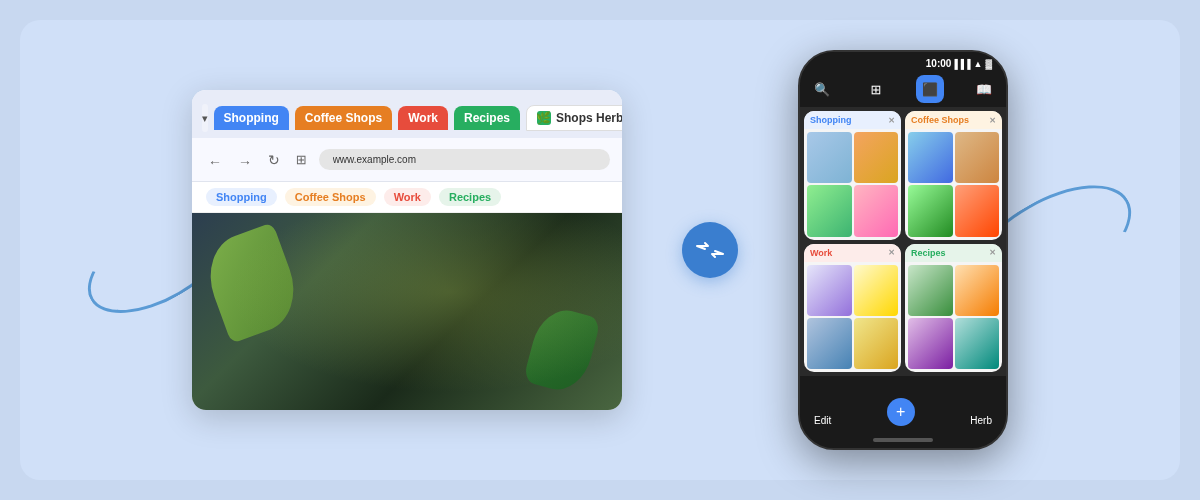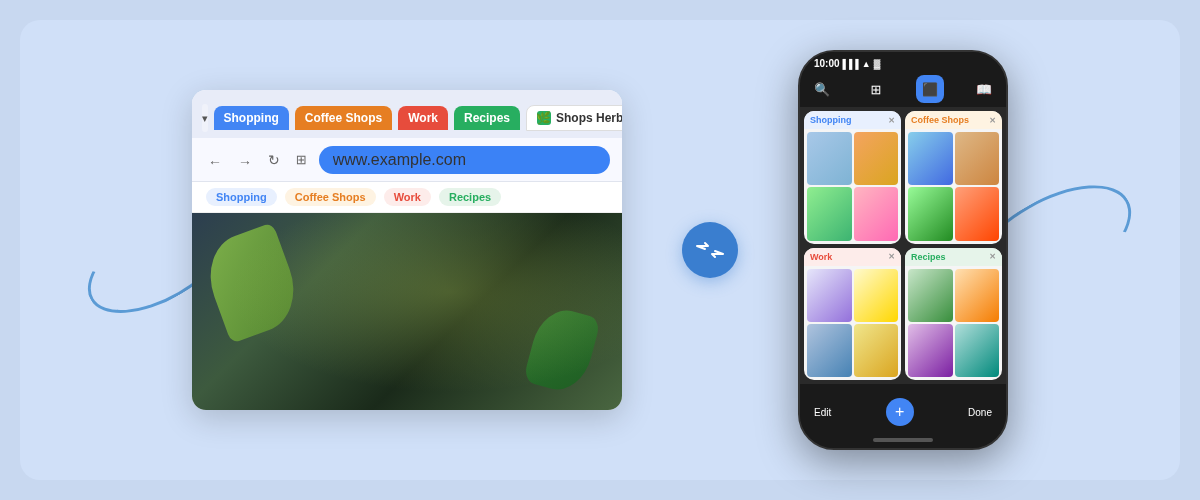"10:00" .phone-status-bar { justify-content: flex-start -> flex-end }
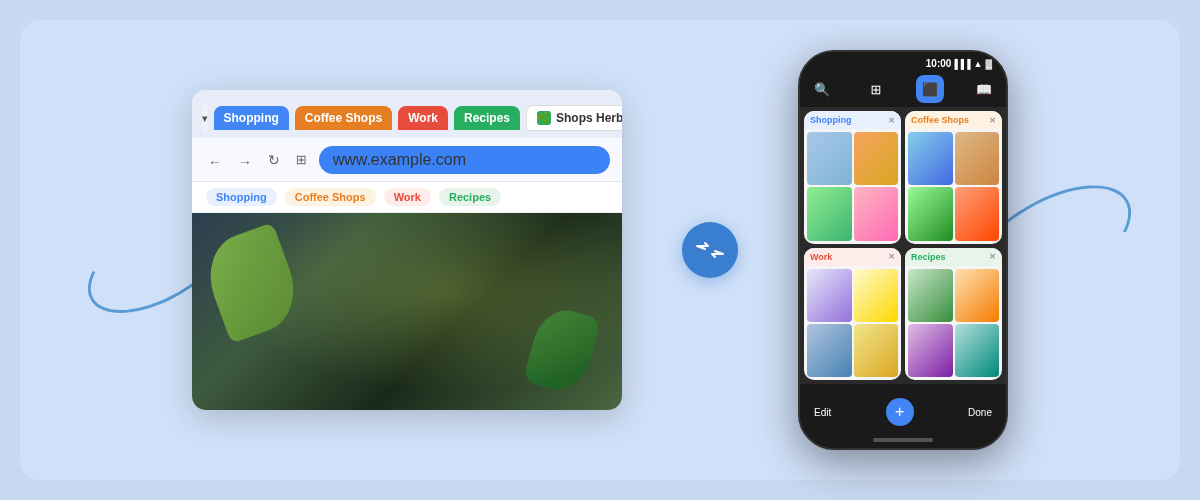"www.example.com" .address-input { background: #3b82f6 -> #e5e5e5; font-size: 16px -> 10px }
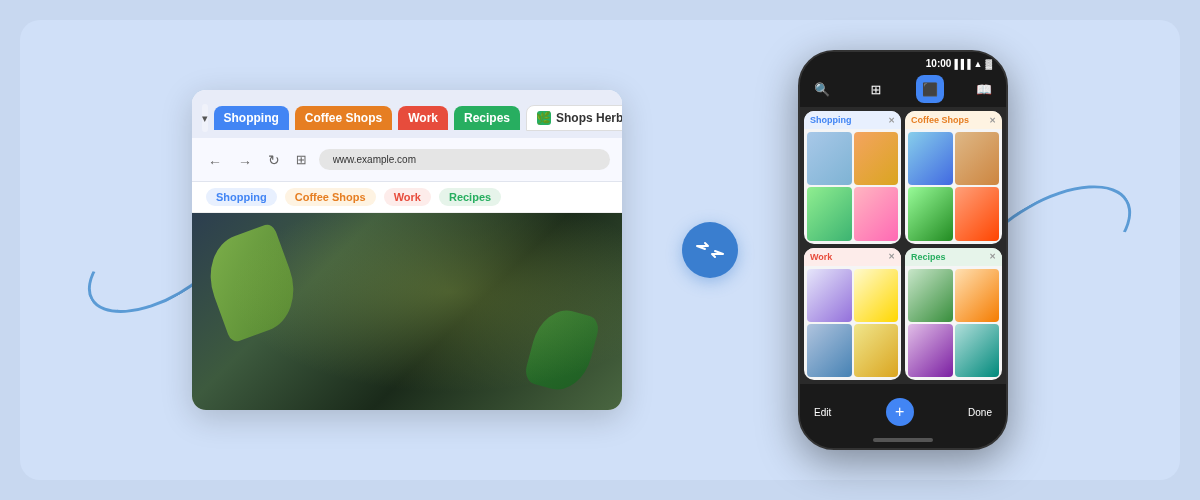"Edit" .phone-bottom-bar { align-items: center -> flex-end; padding: 14px 14px 8px -> 22px 14px 8px }
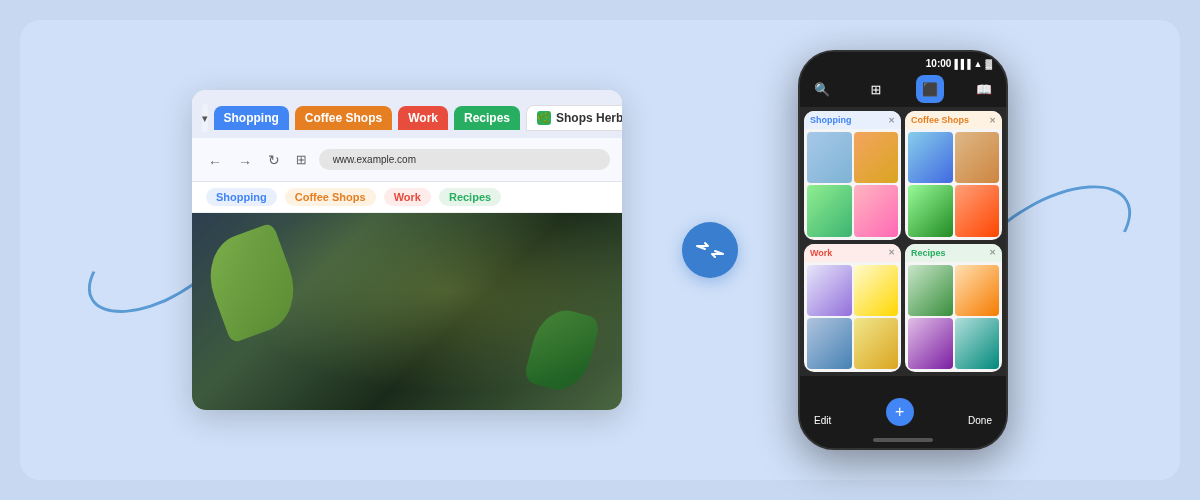"Done" span.phone-bottom-text { text: Done -> Herb }
